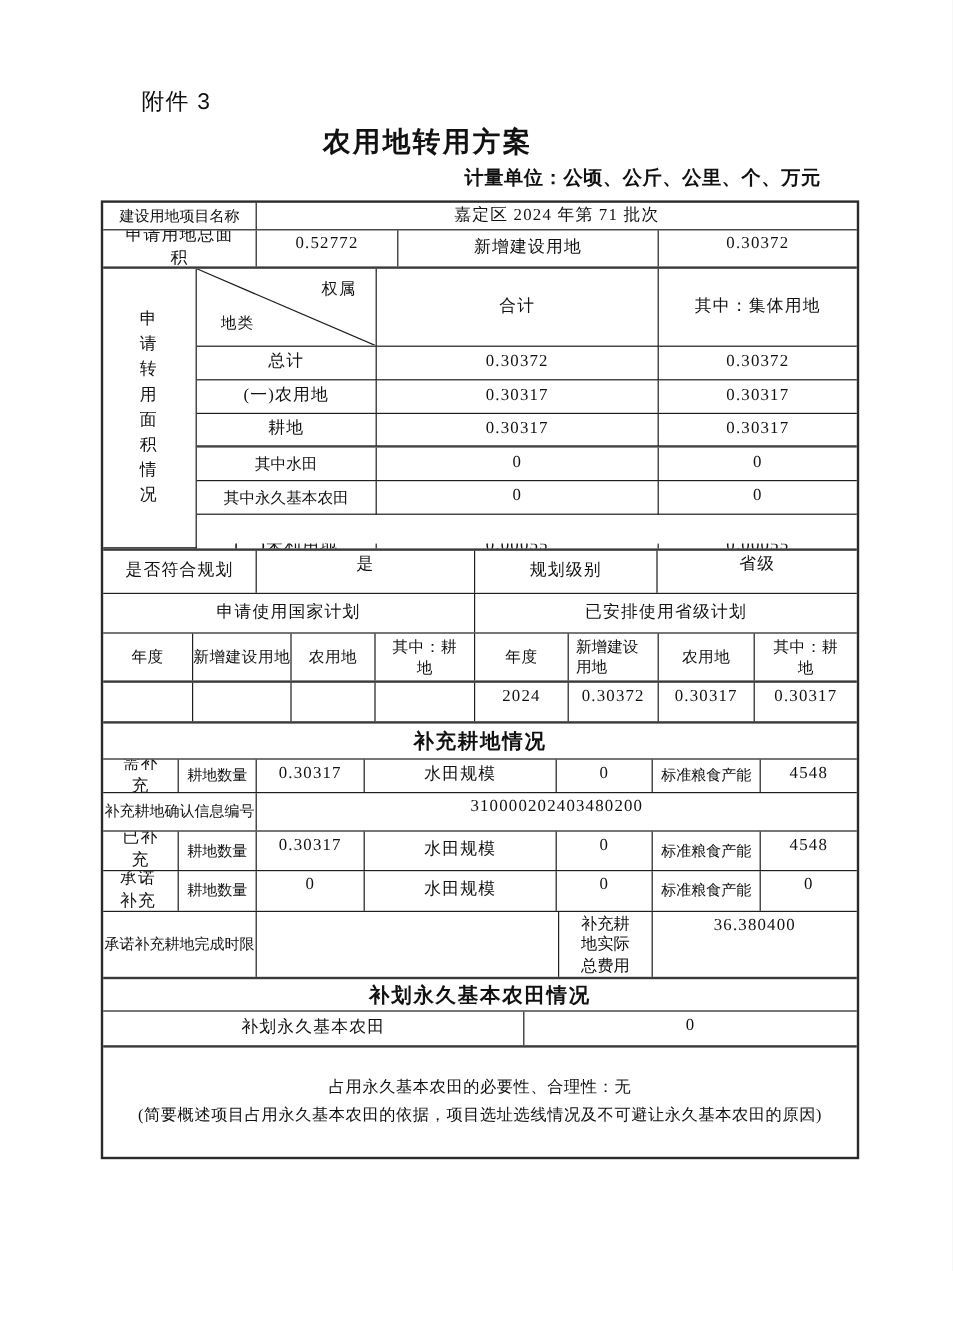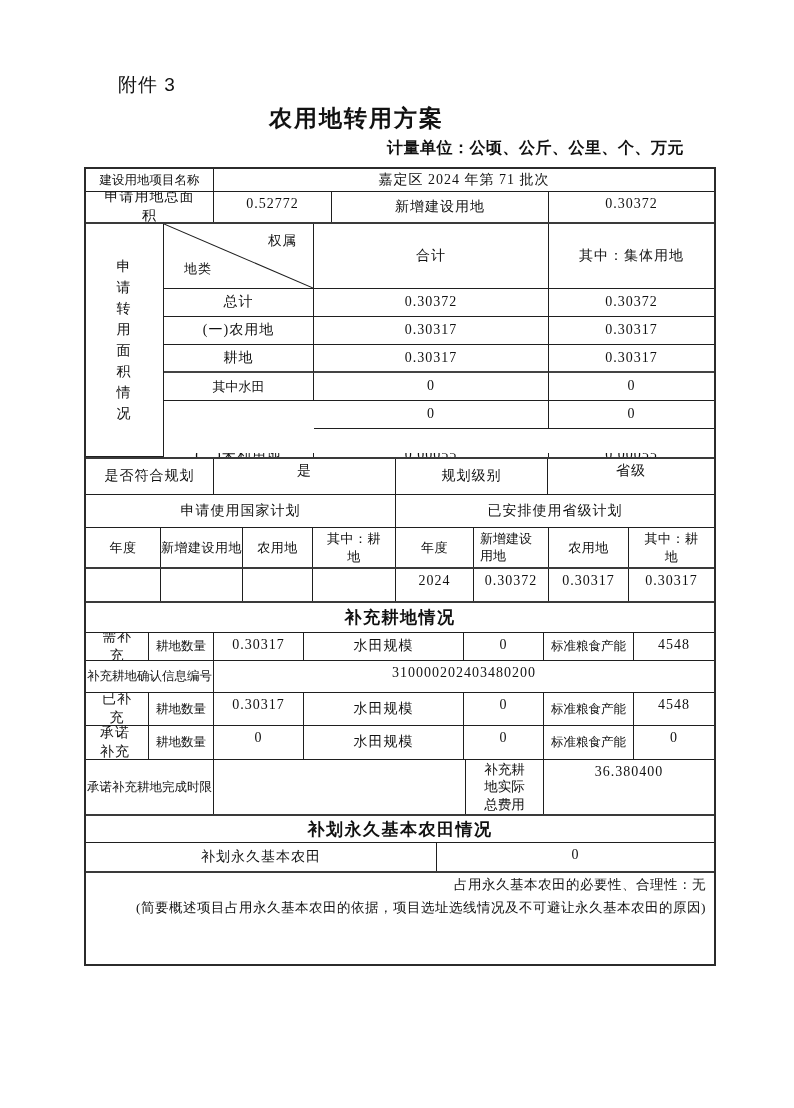"其中永久基本农田" div.tc { html: none -> <div>其中永久基本农田</div> }
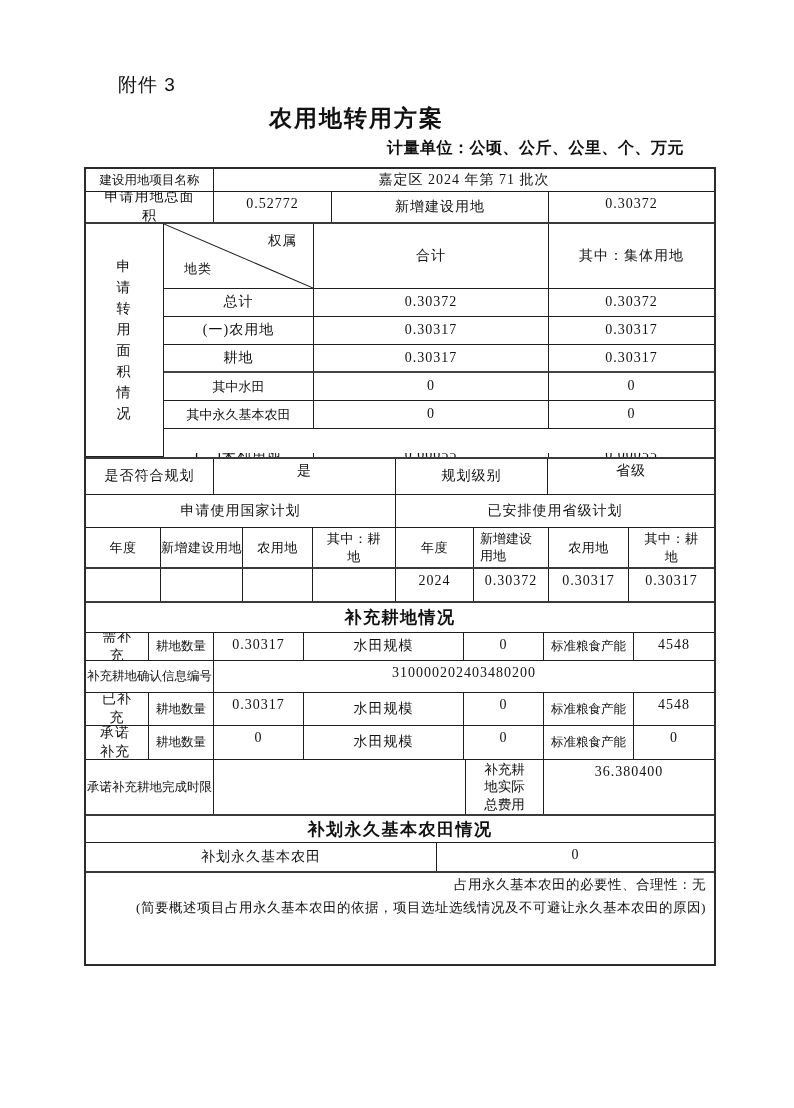"占用永久基本农田的必要性、合理性：无" .note-cell { padding: 1px 8px -> 22px 8px; text-align: right -> center }
